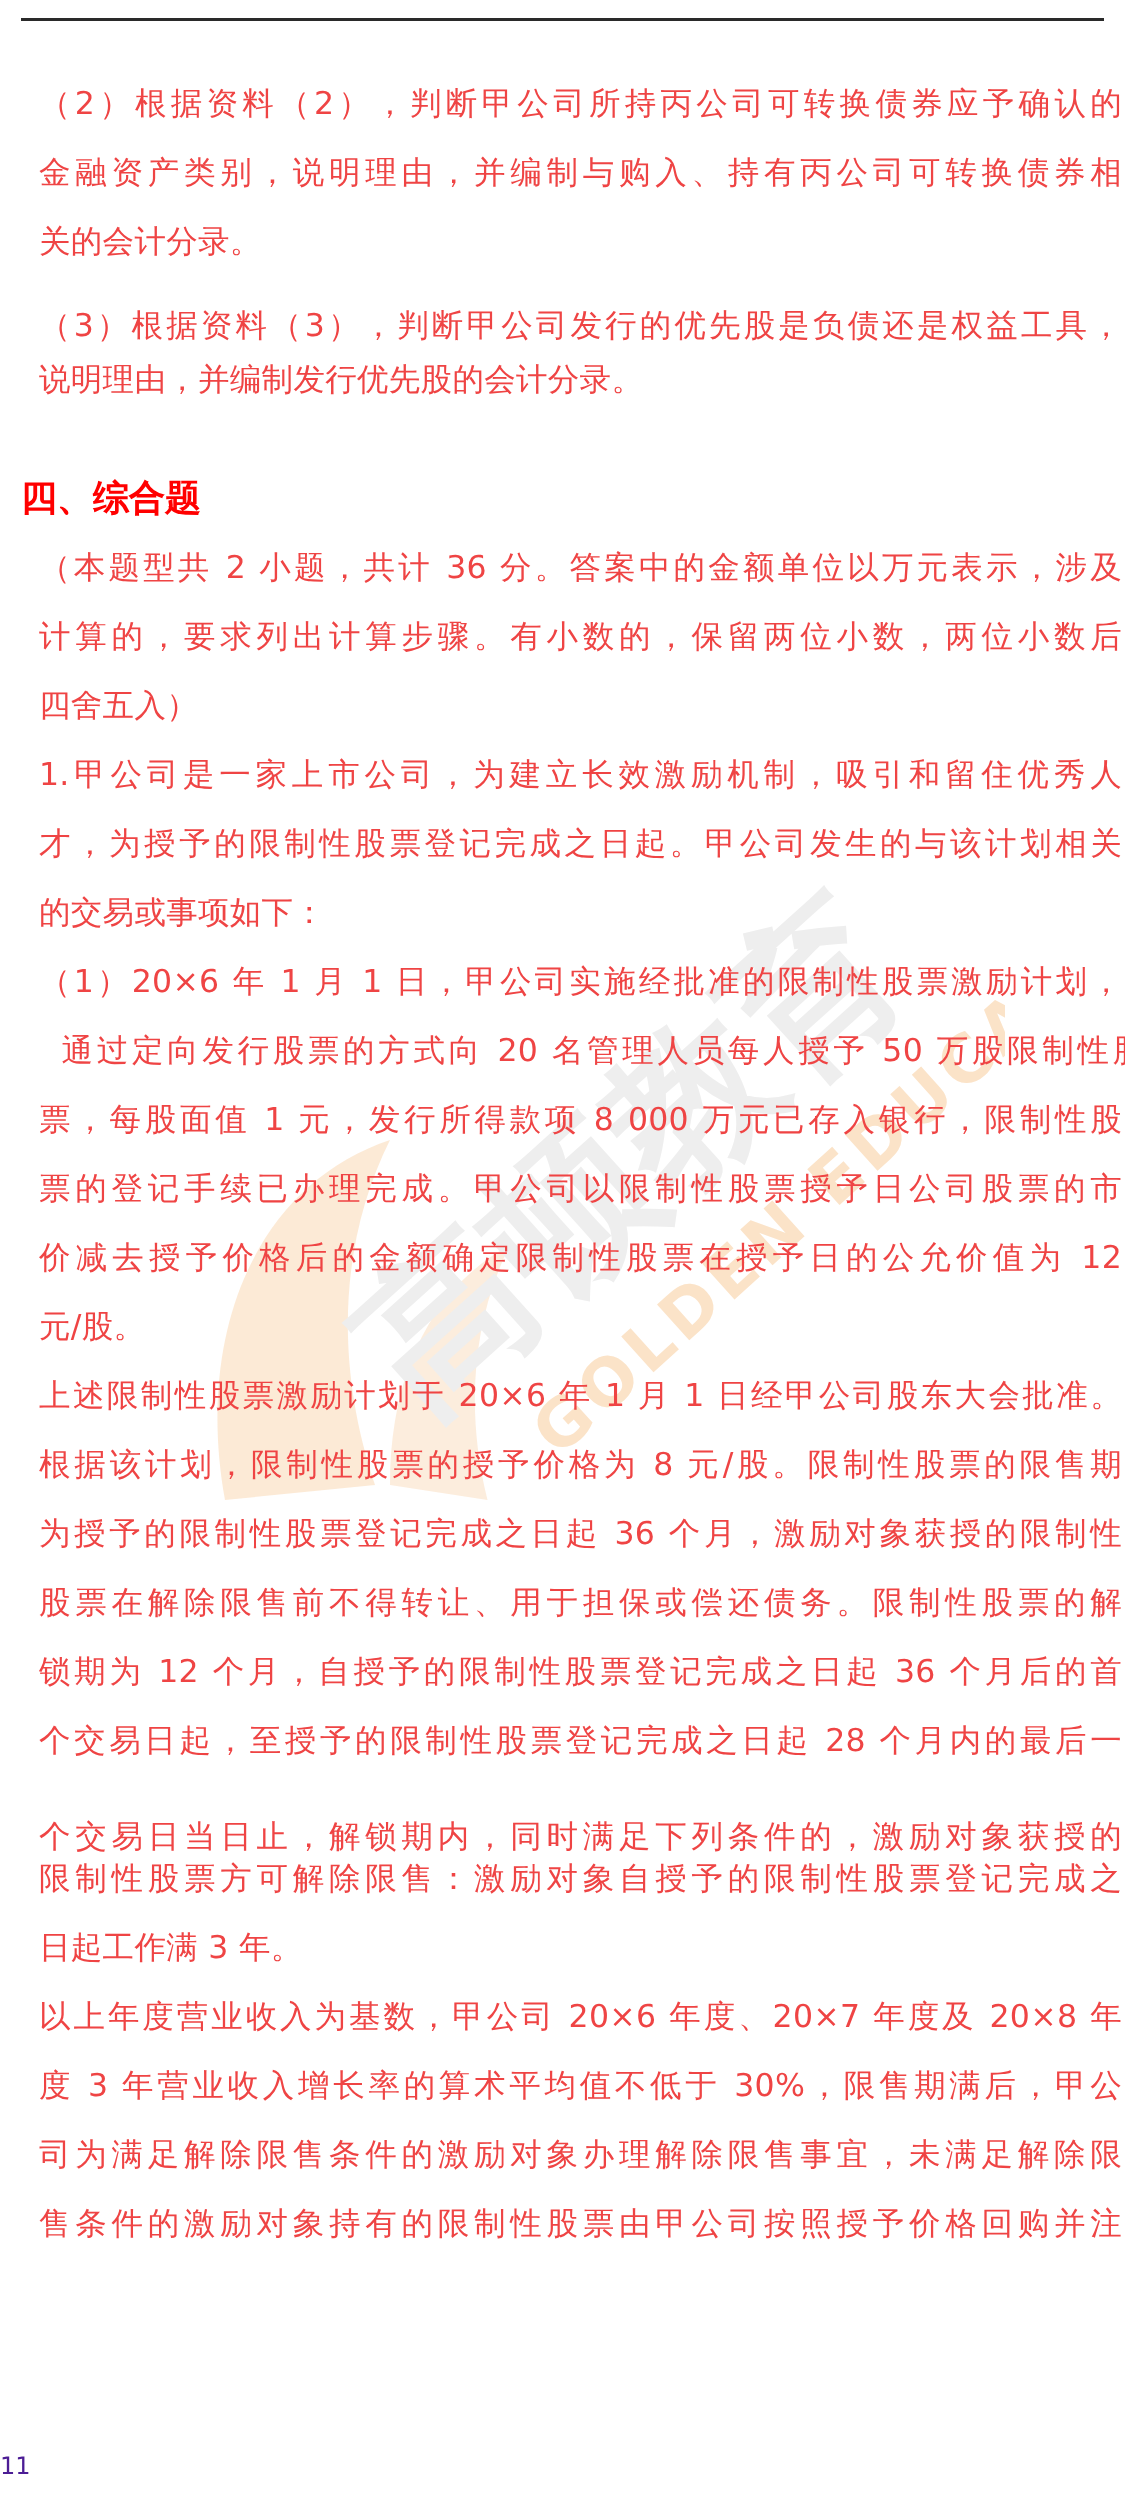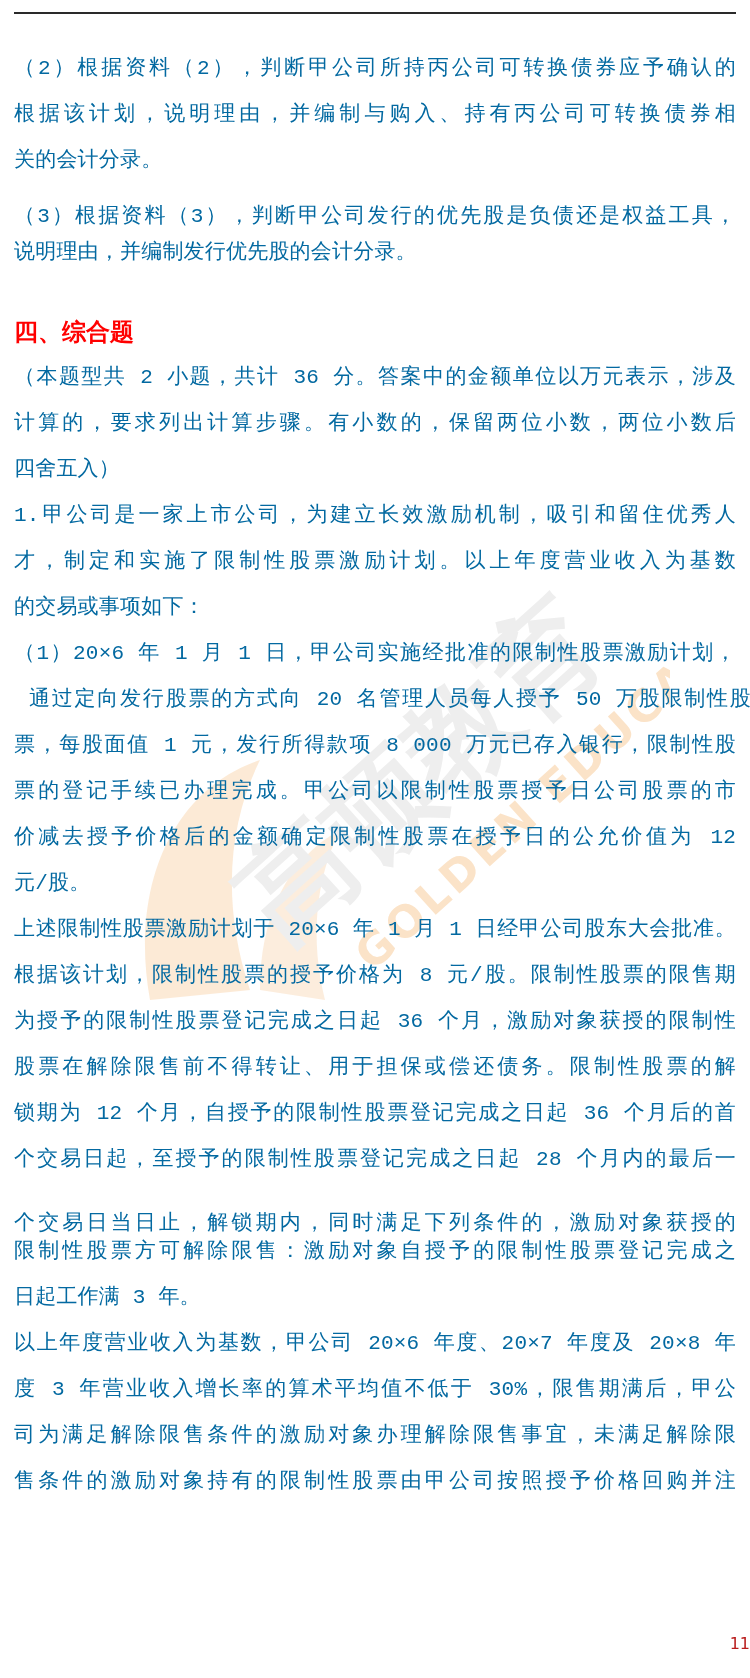"（2）根据资料（2），判断甲公司所持丙公司可转换债券应予确认的" .line { color: #0369a1 -> #ef4444; font-family: Liberation Mono, monospace -> none; left: 0 -> 12px }
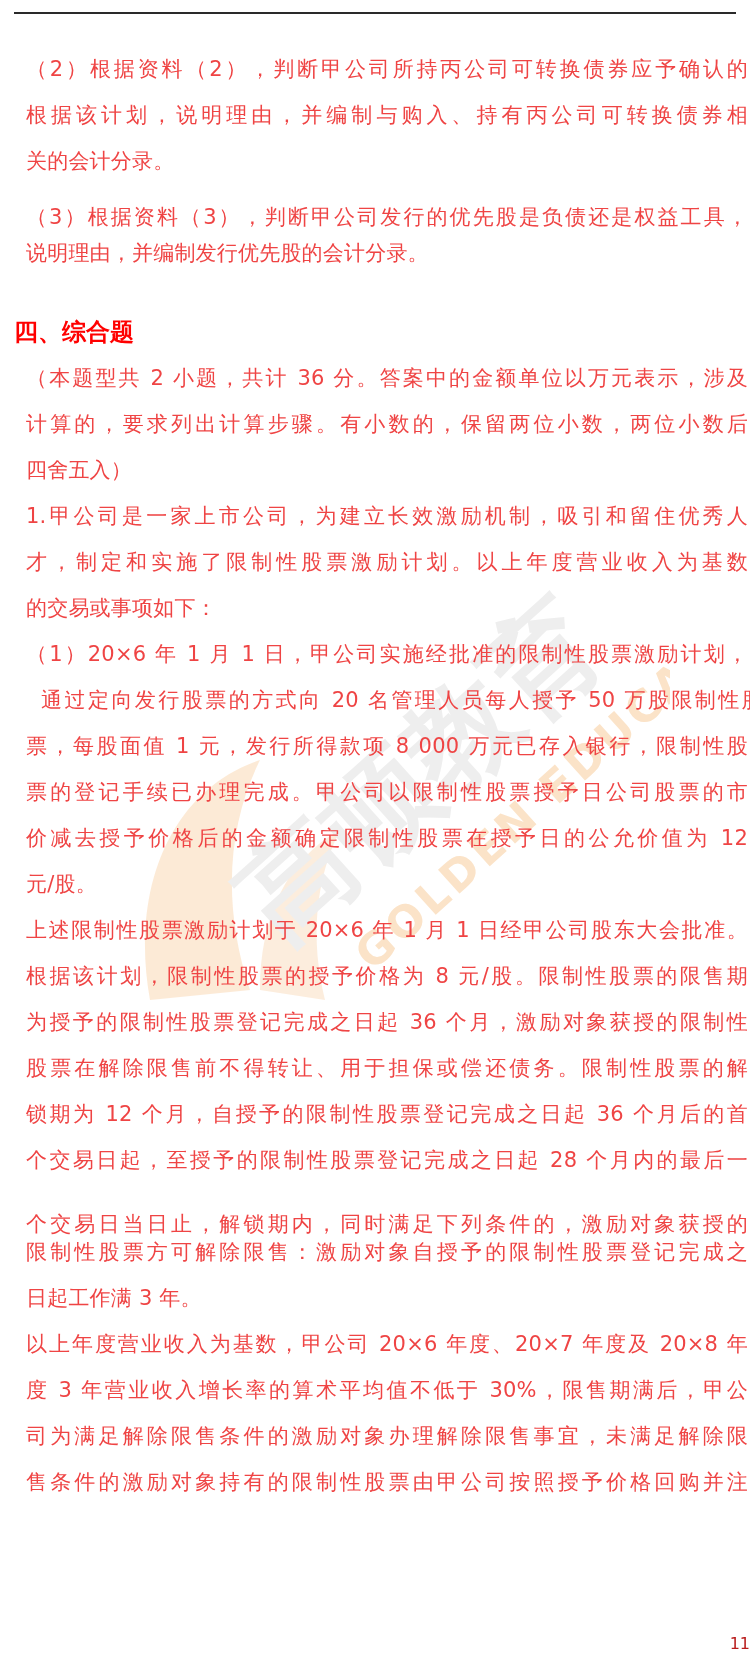"根据该计划，说明理由，并编制与购入、持有丙公司可转换债券相" div.line { text: 根据该计划 -> 金融资产类别 }
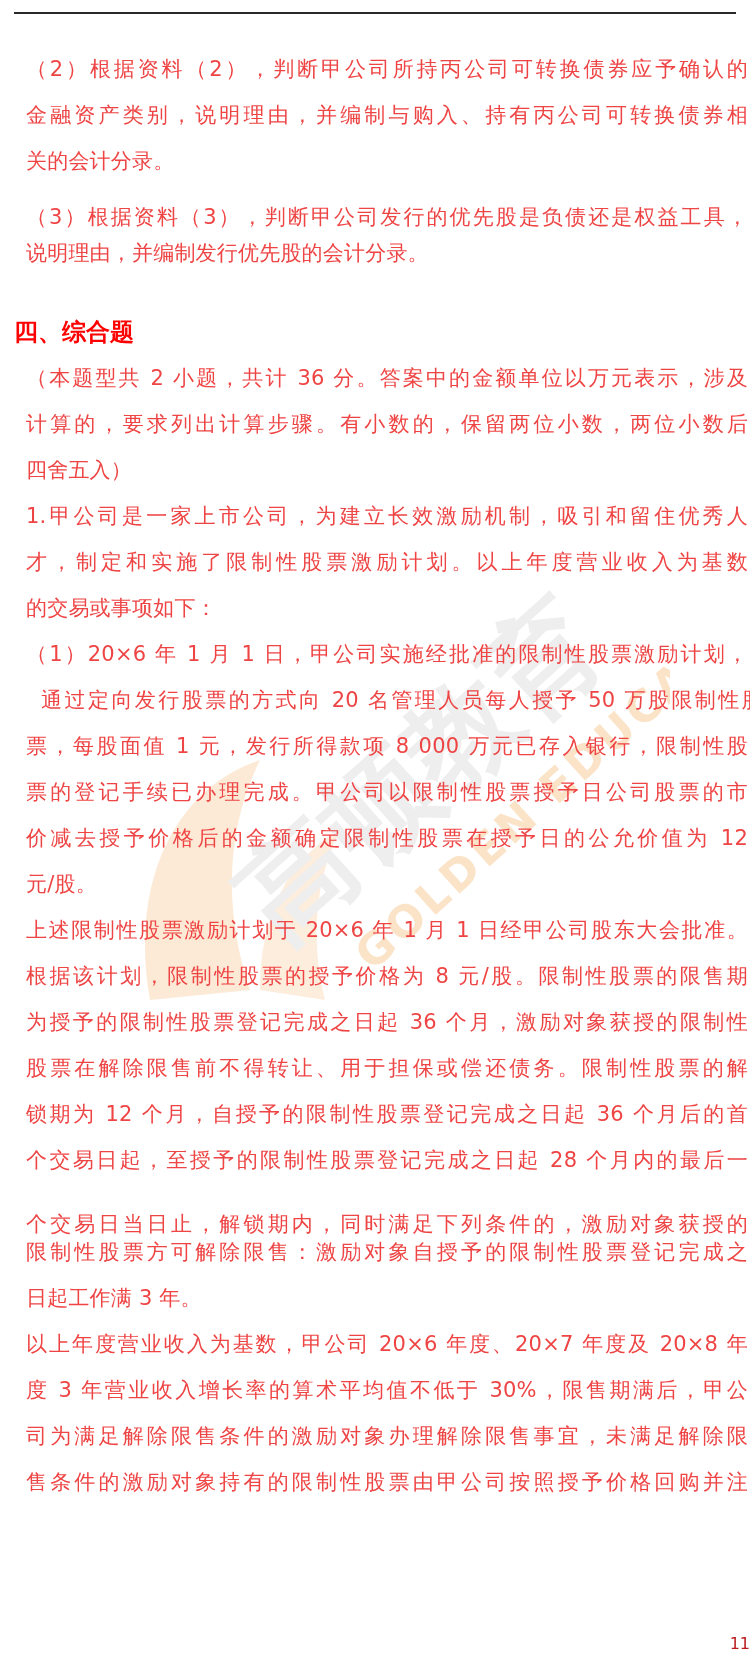"才，制定和实施了限制性股票激励计划。以上年度营业收入为基数" div.line { text: 制定和实施了限制性股票激励计划。以上年度营业收入为基数 -> 为授予的限制性股票登记完成之日起。甲公司发生的与该计划相关 }
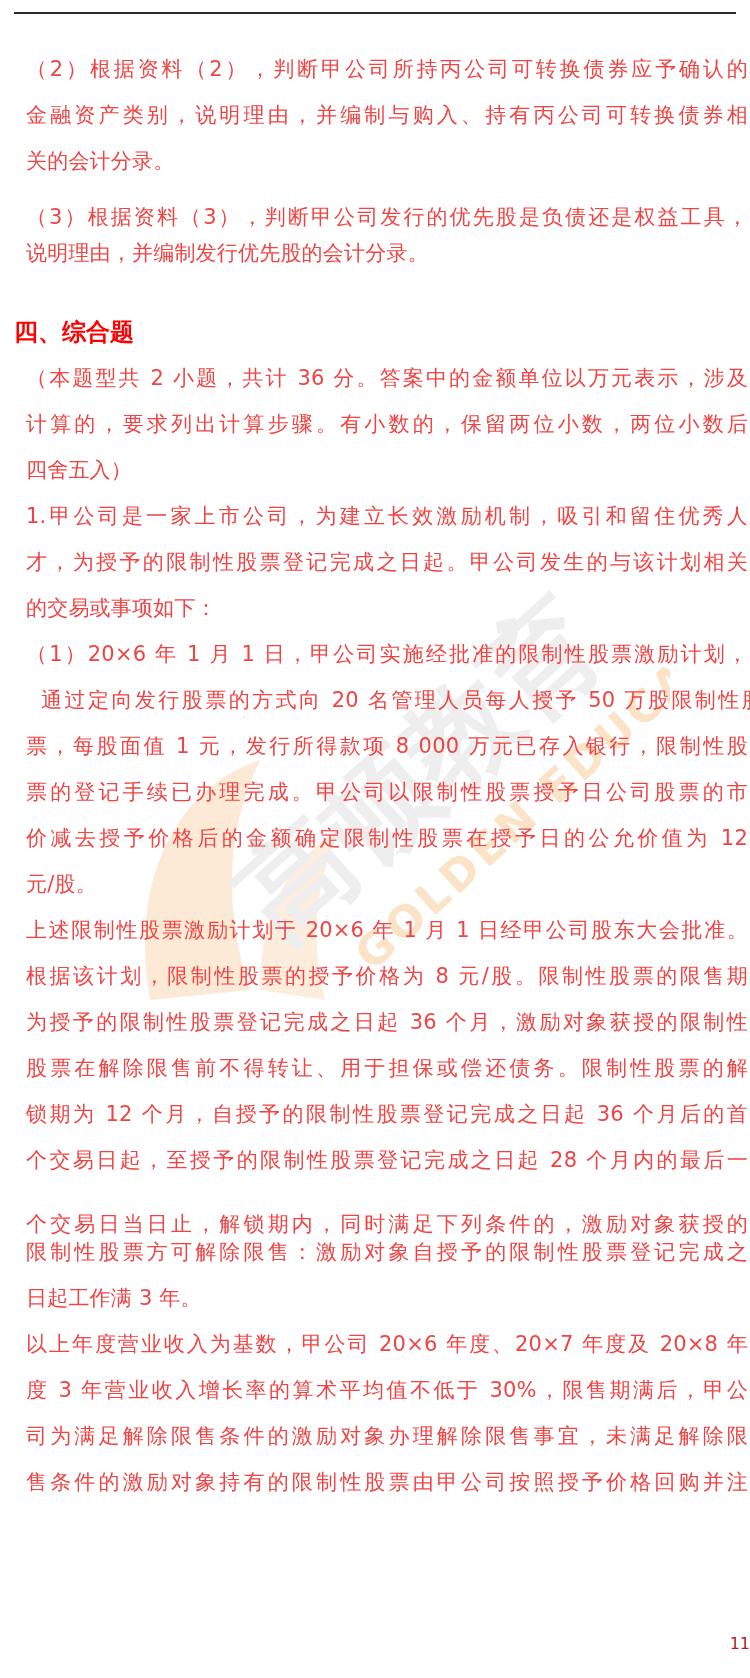"11" .page-number { color: #b91c1c -> #4c1d95; text-align: right -> left }
